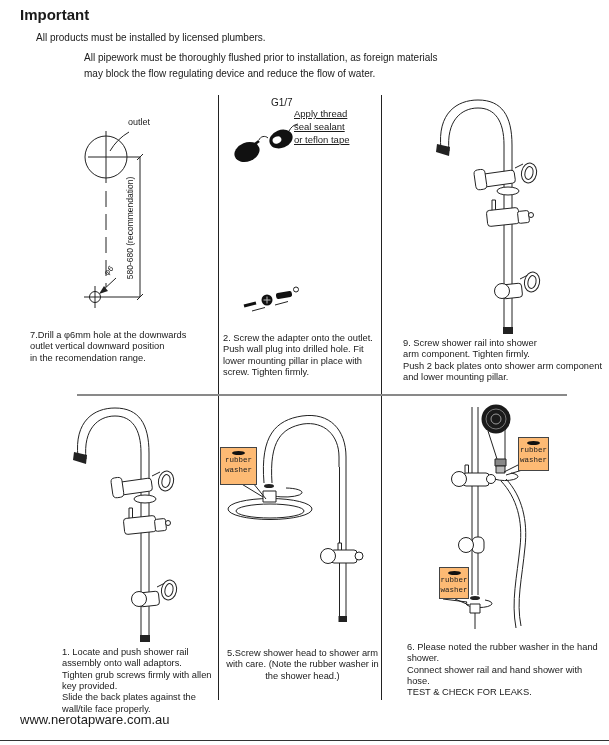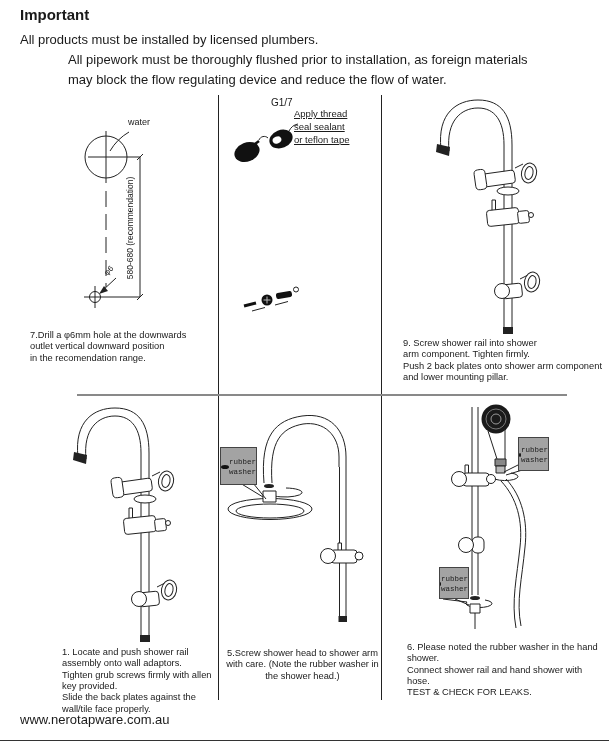"All products must be installed" .para { font-size: 13px -> 10px; left: 20px -> 36px }
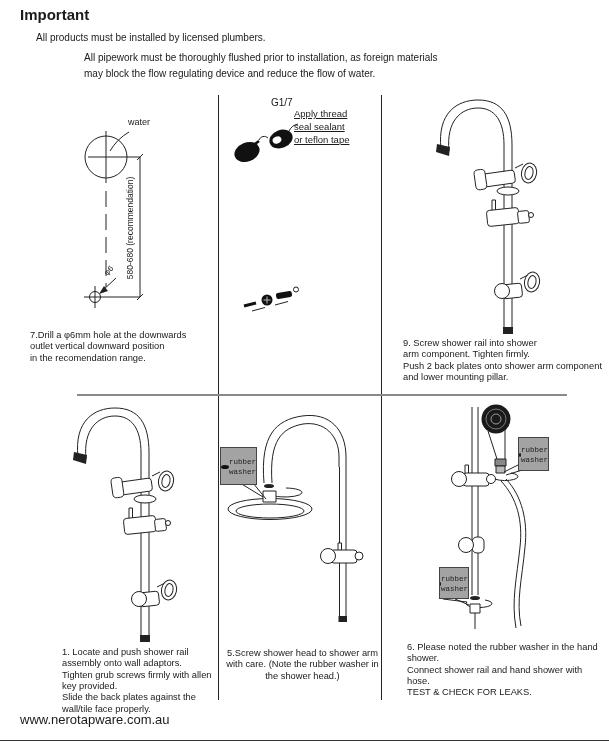"water" div.lbl { text: water -> outlet }
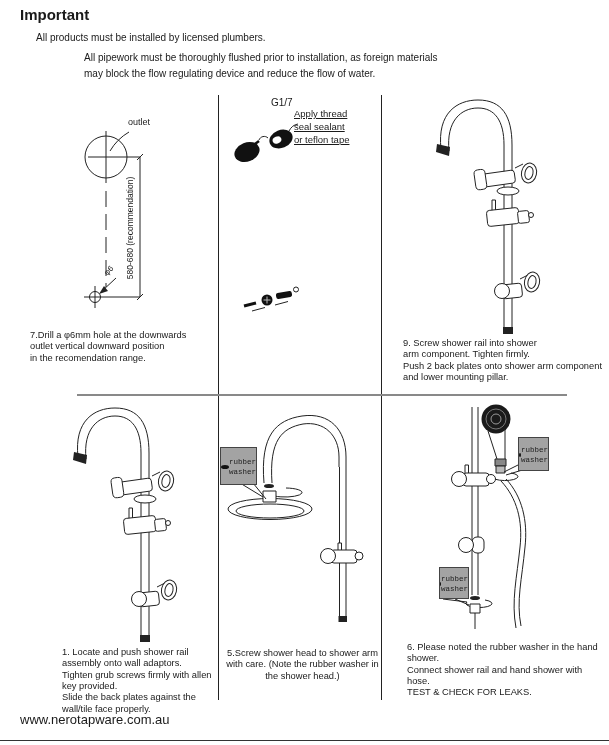"2. Screw the adapter onto" div.cap { html: none -> <div>2. Screw the adapter onto the outlet. Push wall plug into drilled hole. Fit lower mounting pillar in place with screw. Tighten firmly.</div> }
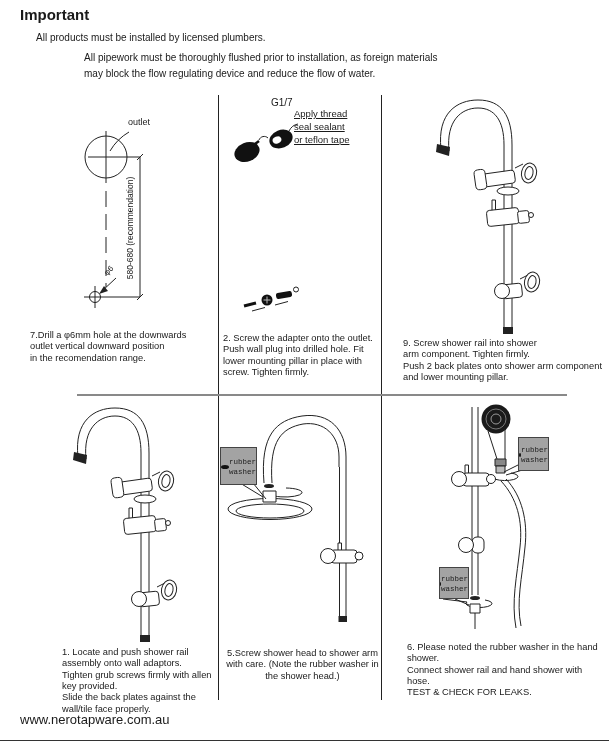"rubber" .callout { background: #a3a3a3 -> #fdba74; flex-direction: row -> column }
